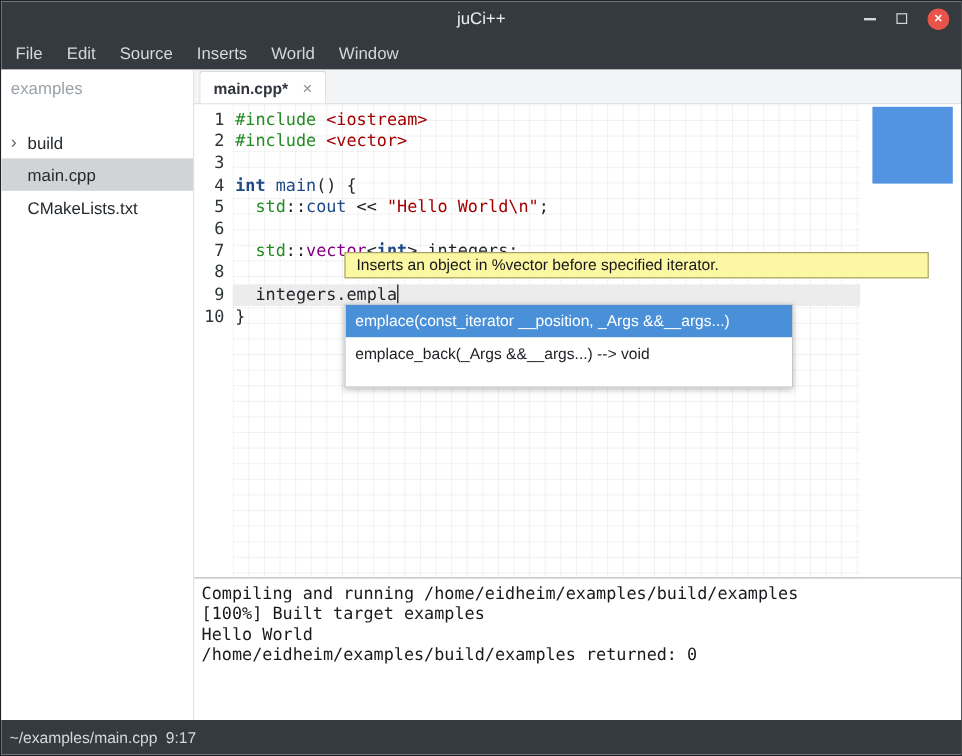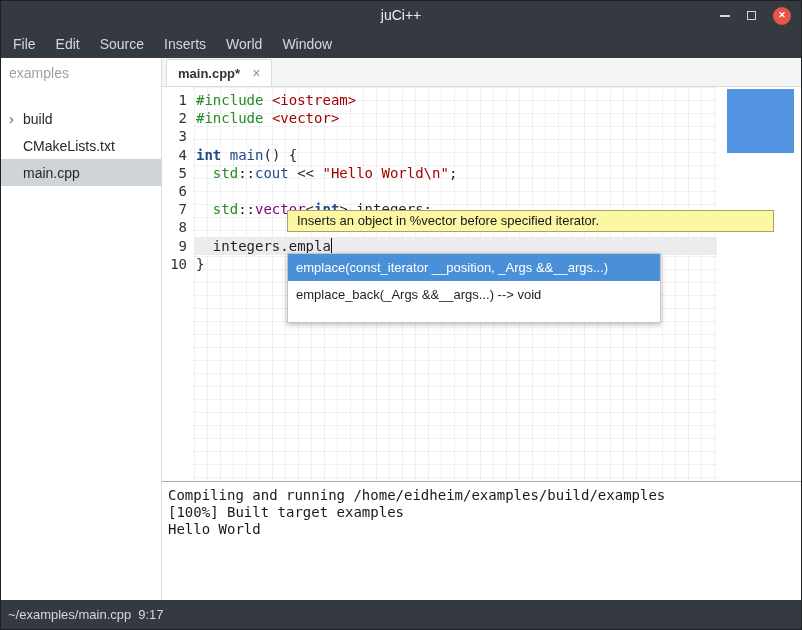"CMakeLists.txt" div.tree-item { order: before "main.cpp" -> after "main.cpp" }
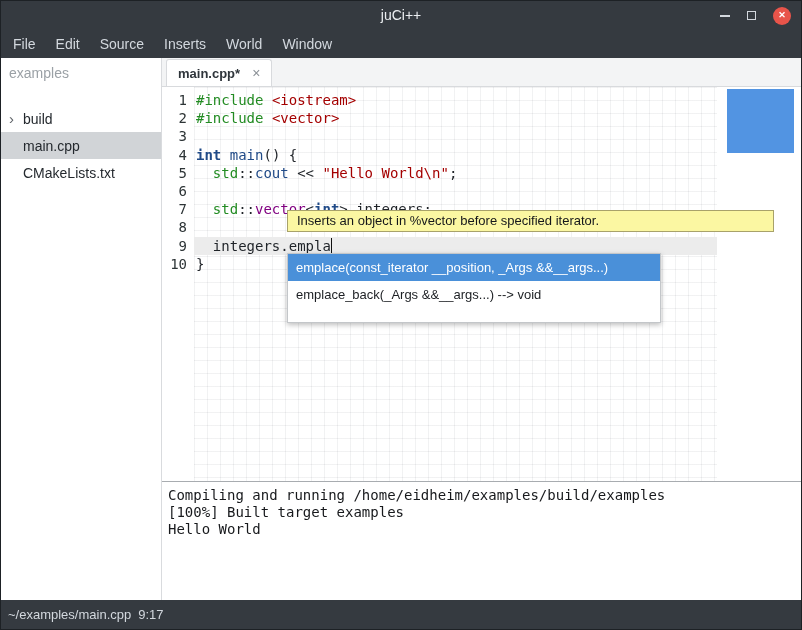"/home/eidheim/examples/build/examples" div.term-line { html: none -> <div>/home/eidheim/examples/build/examples returned: 0</div> }
